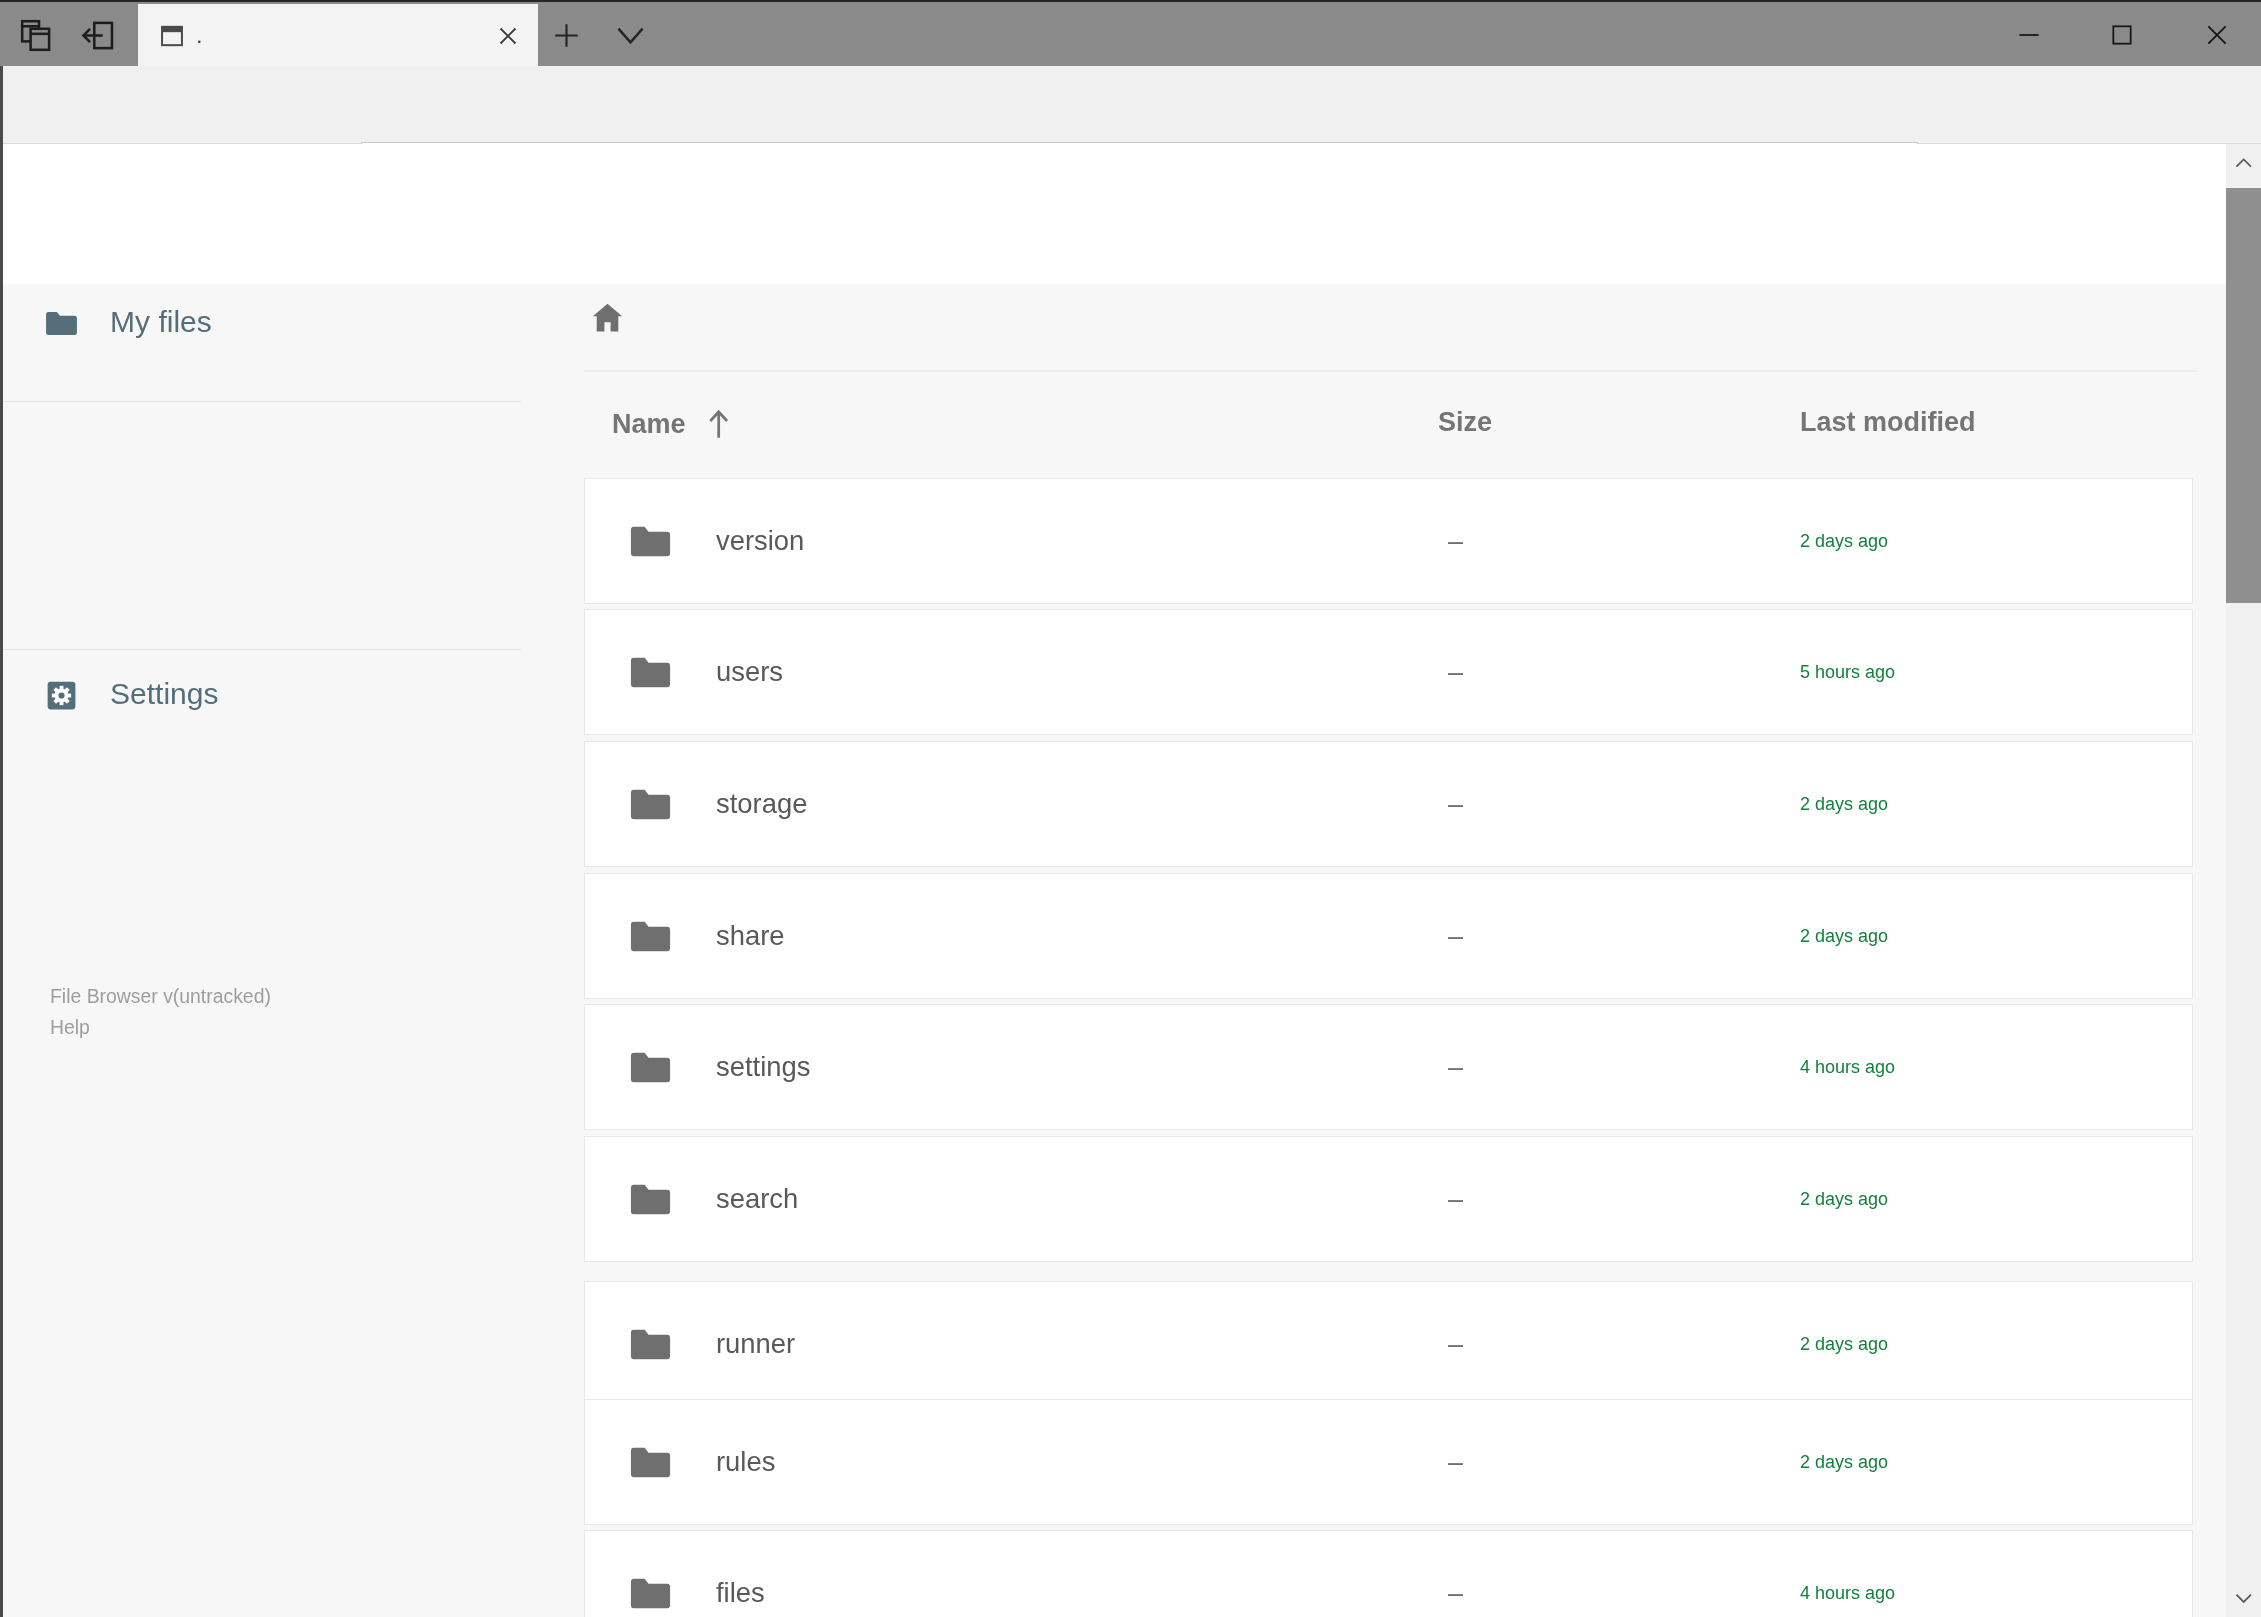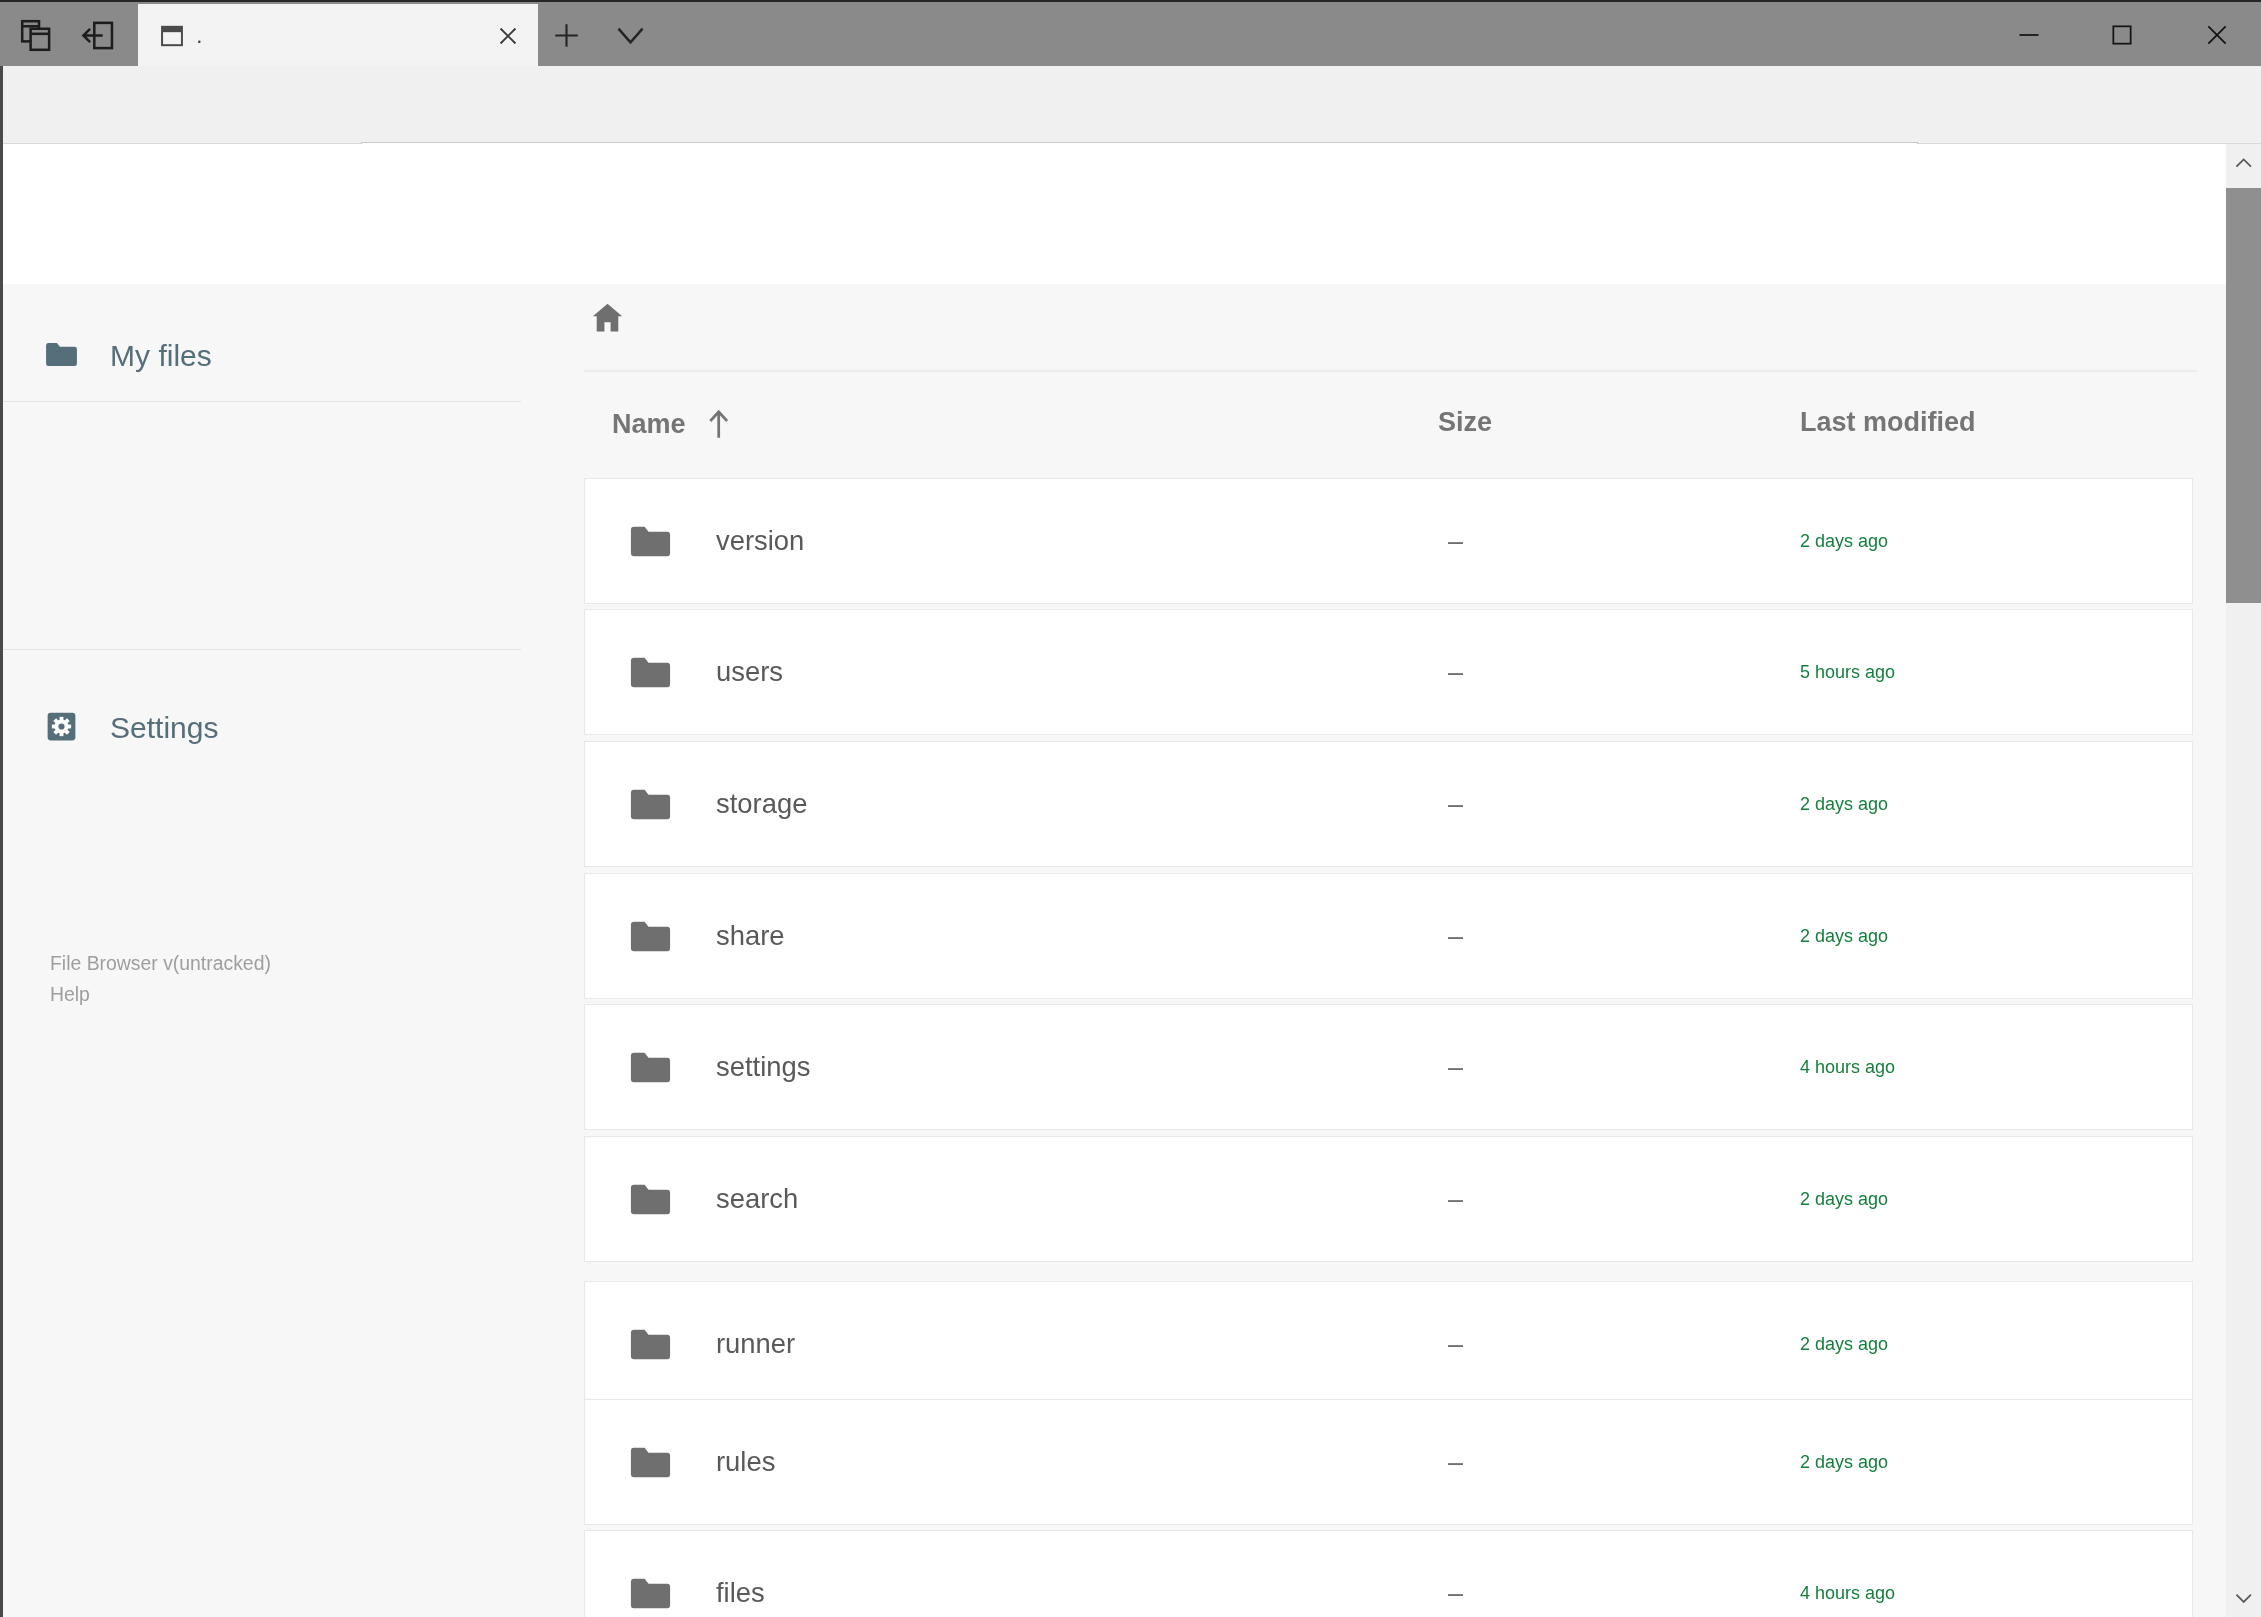"My files" .side-item { align-items: flex-end -> flex-start }
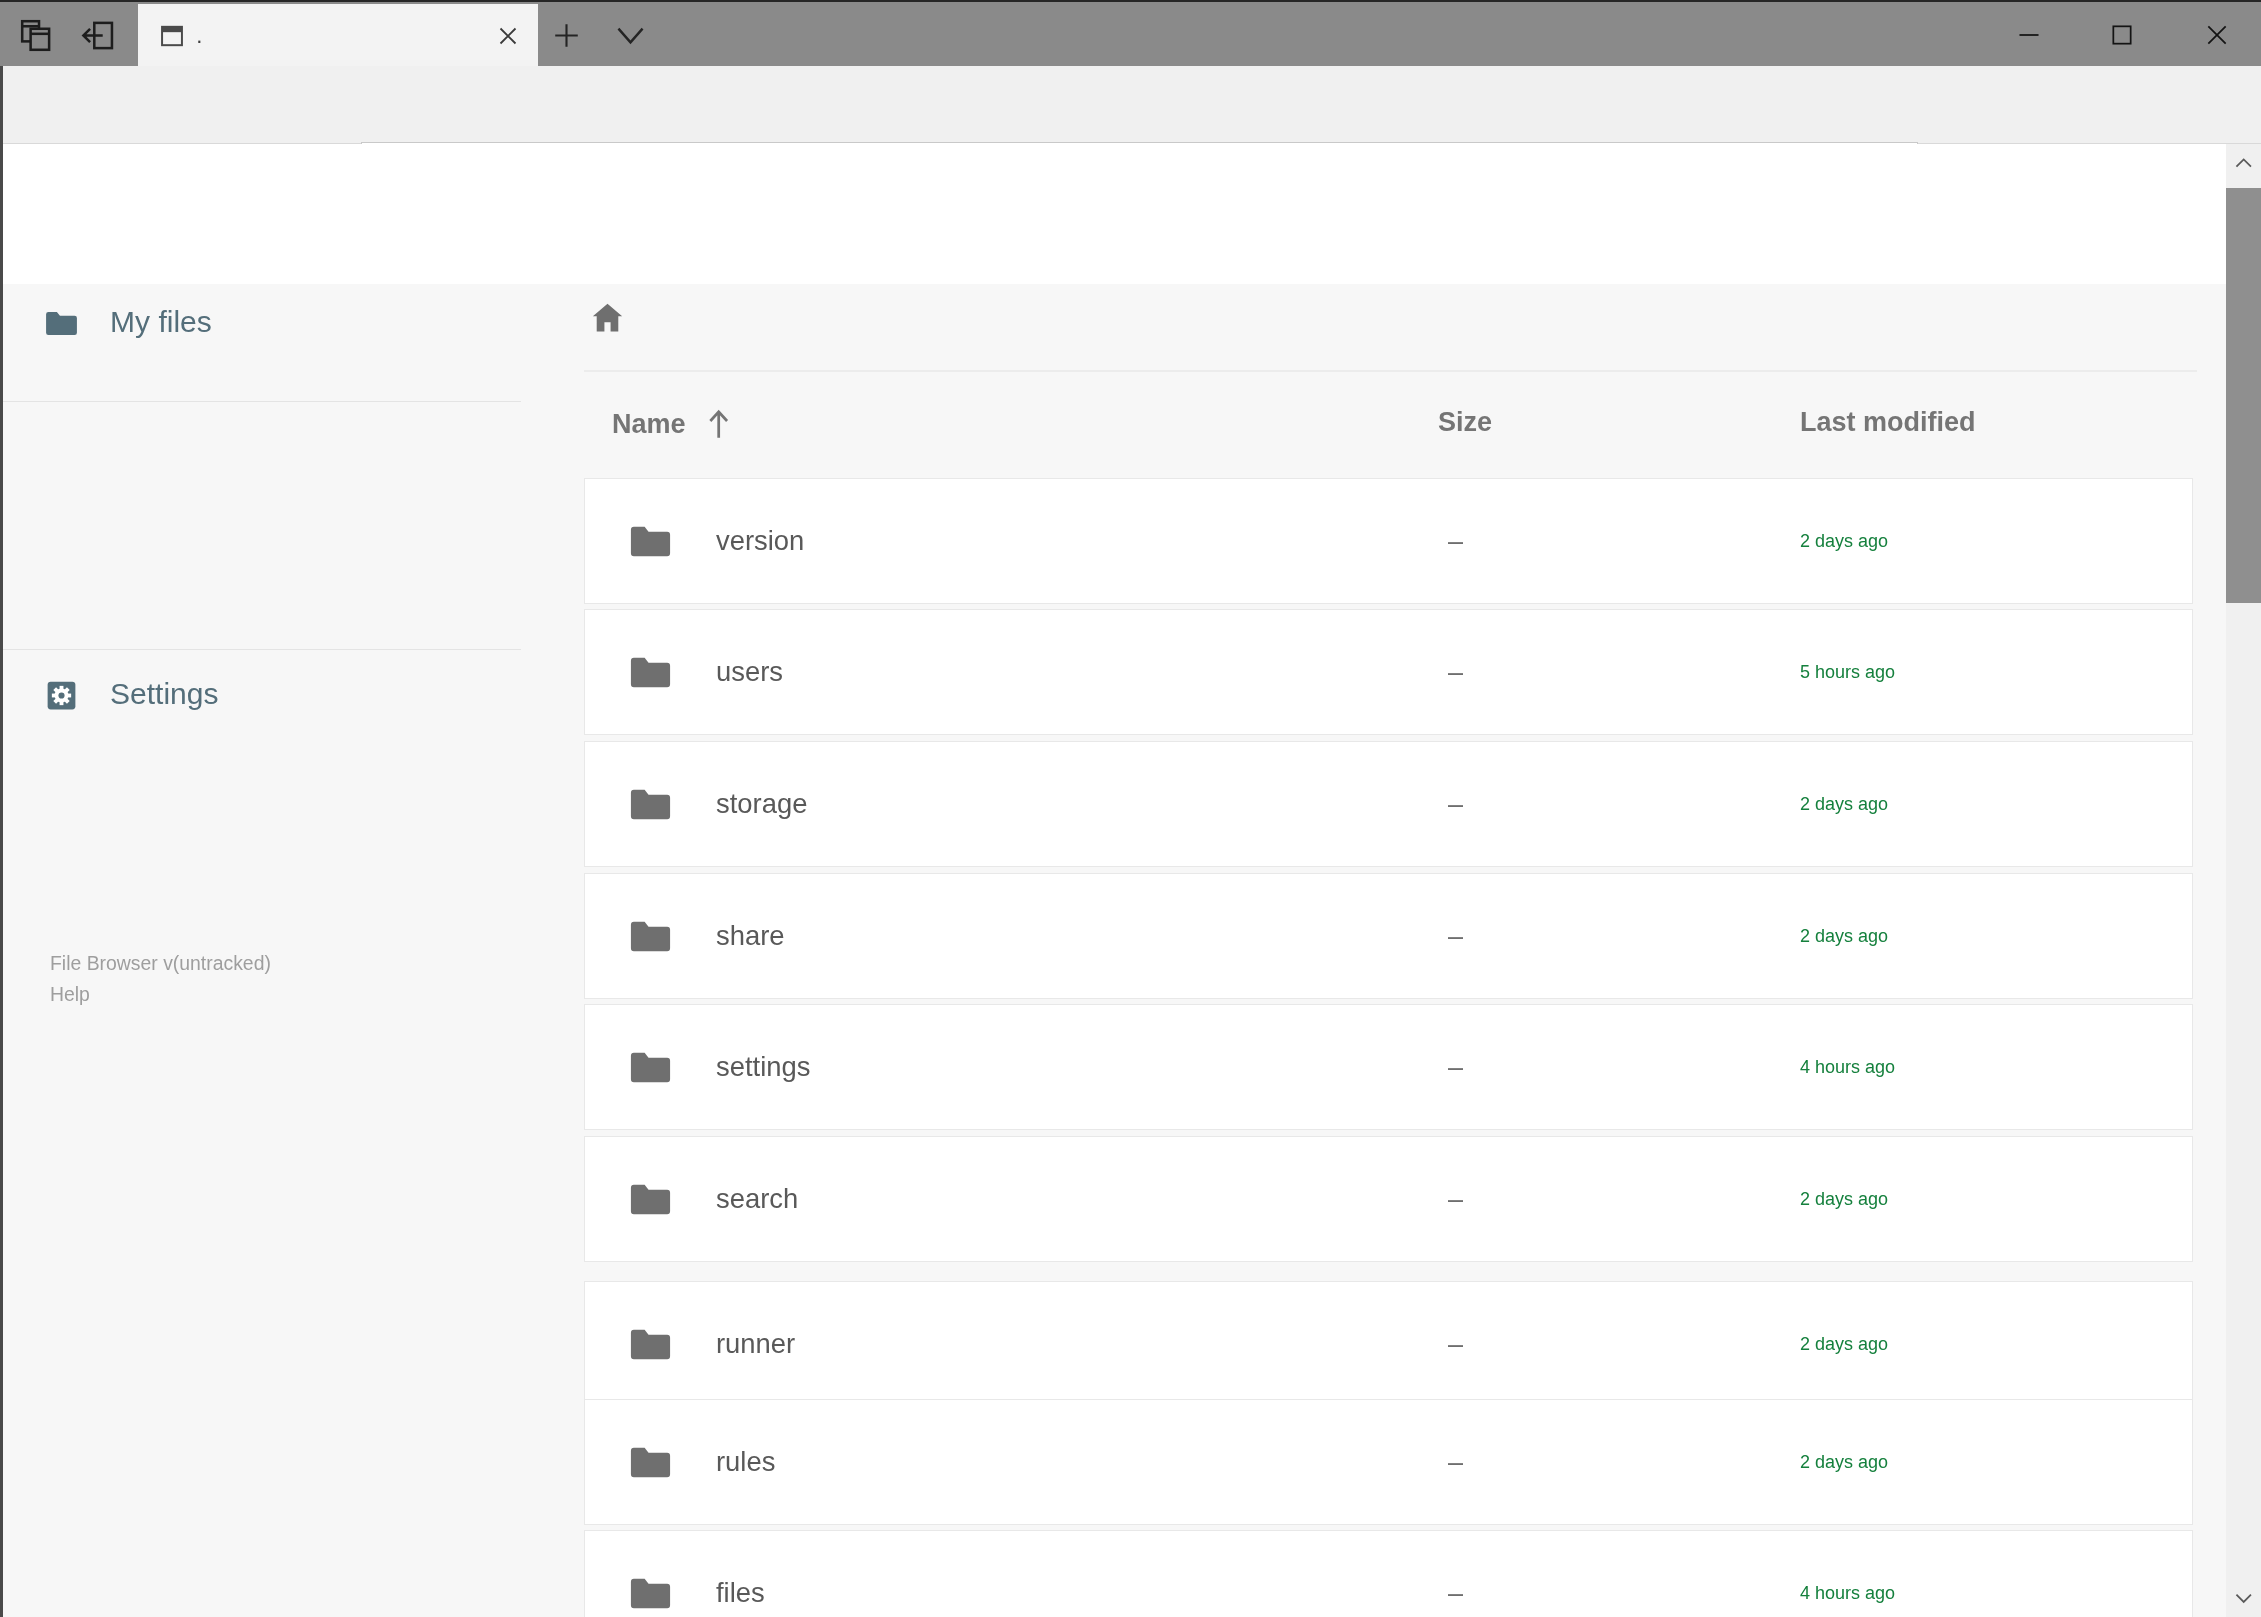"File Browser v(untracked)" .side-foot { margin-top: none -> 33px }
